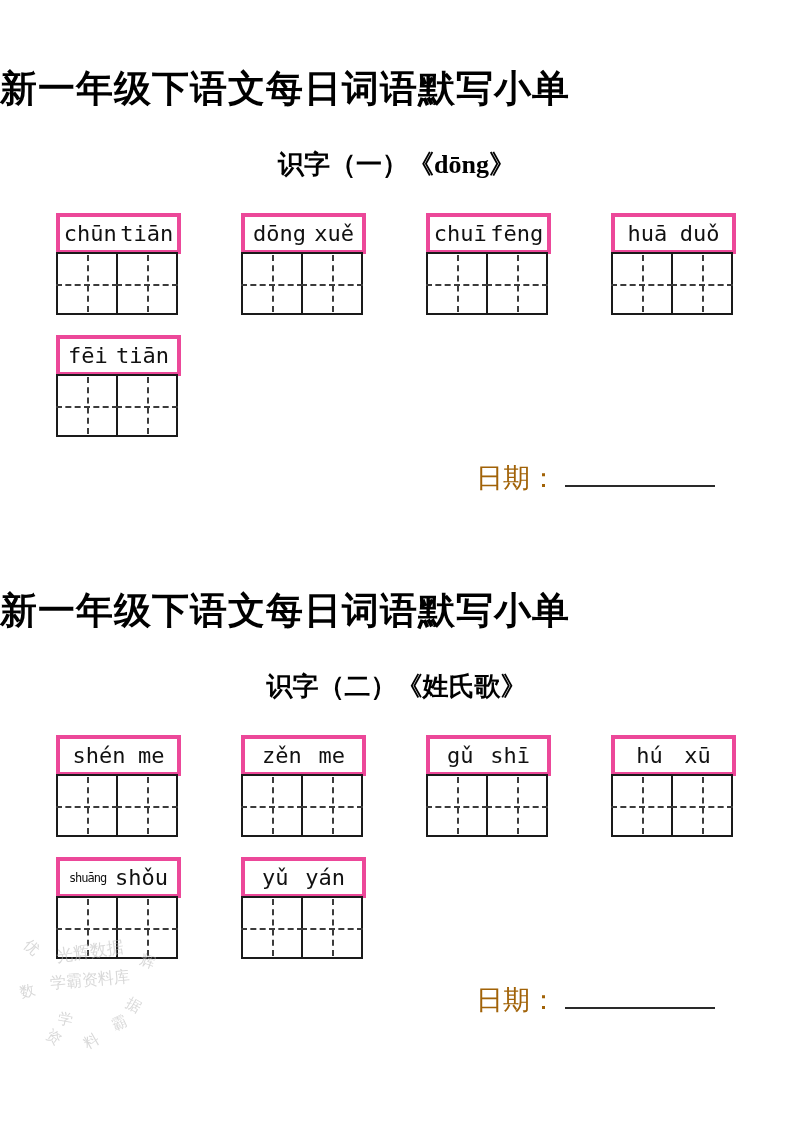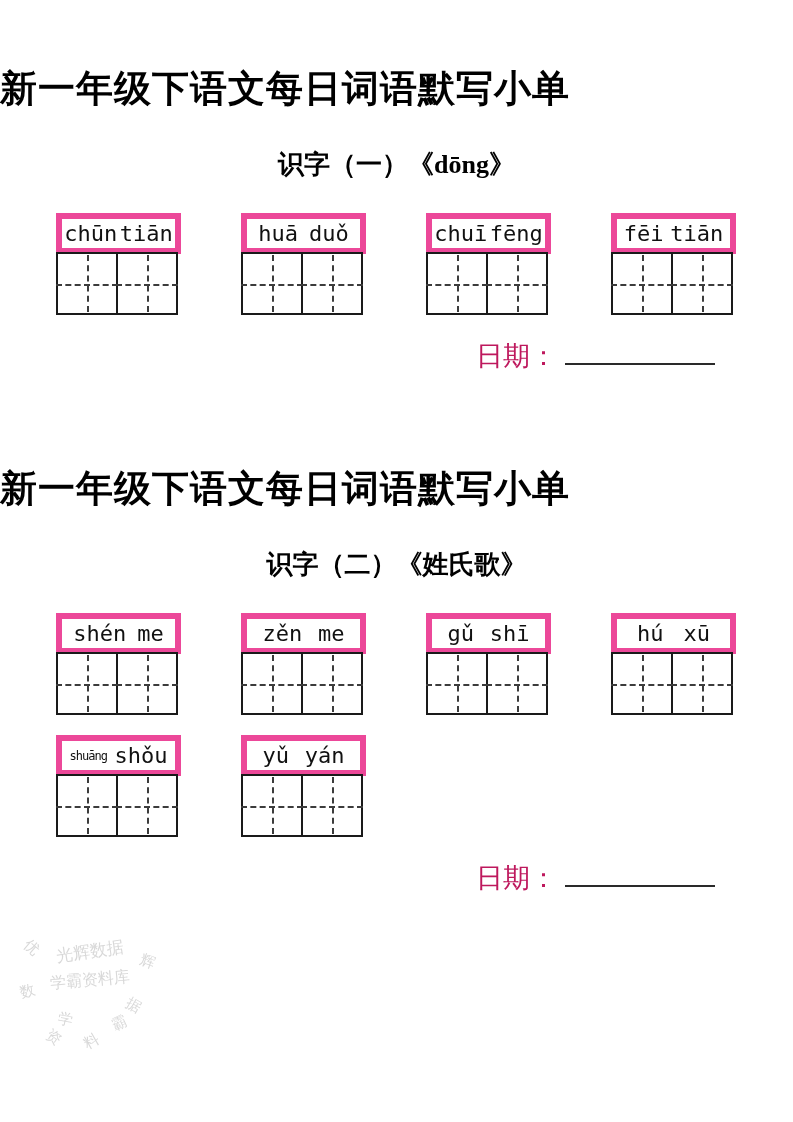"chūn" .pinyin { border: 6px solid #ec4899 -> 4px solid #ec4899 }
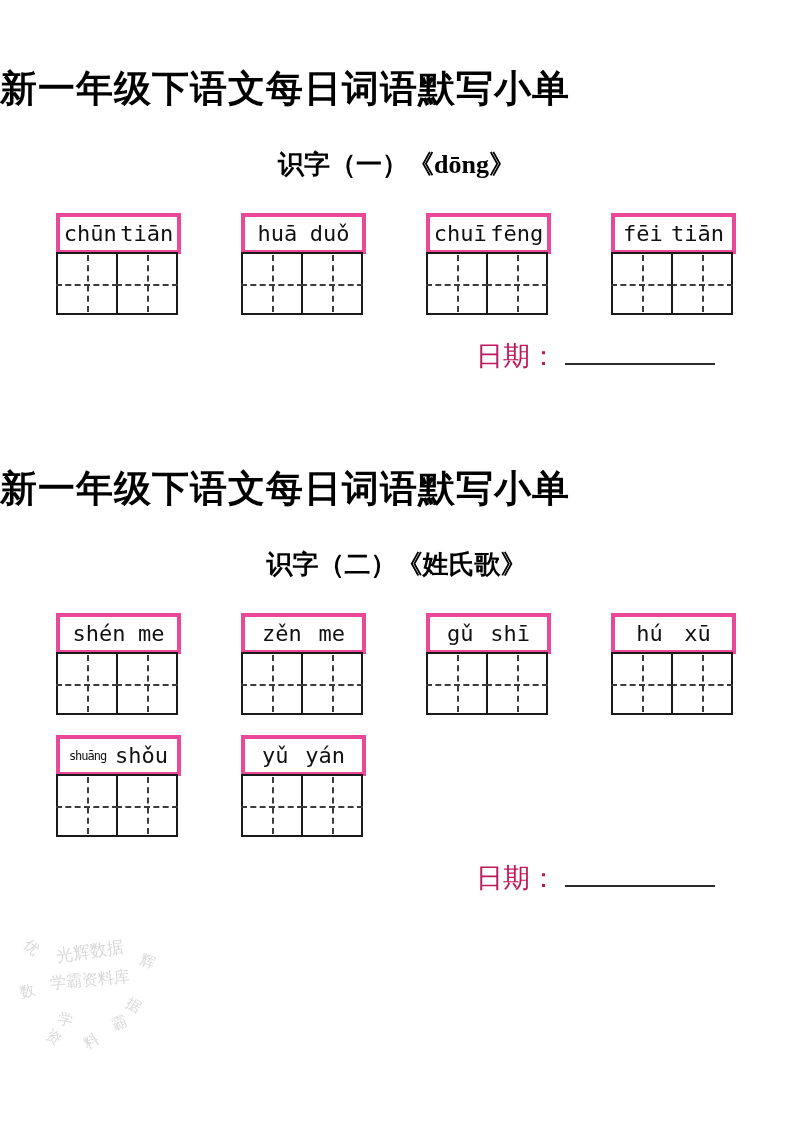"dōng" div.card { html: none -> <div> <div> <span>dōng</span> <span>xuě</span> </div> <div> <div></div> <div></div> </div> </div> }
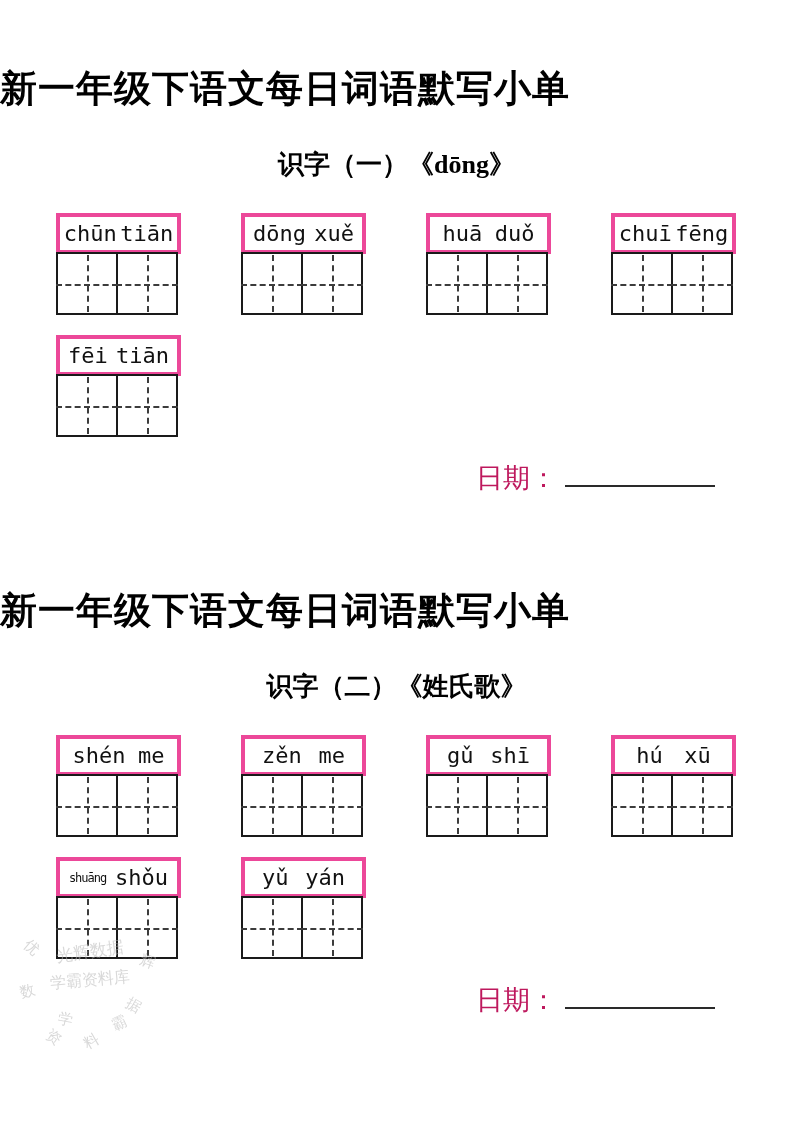"huā" div.card { order: before "chuī" -> after "chuī" }
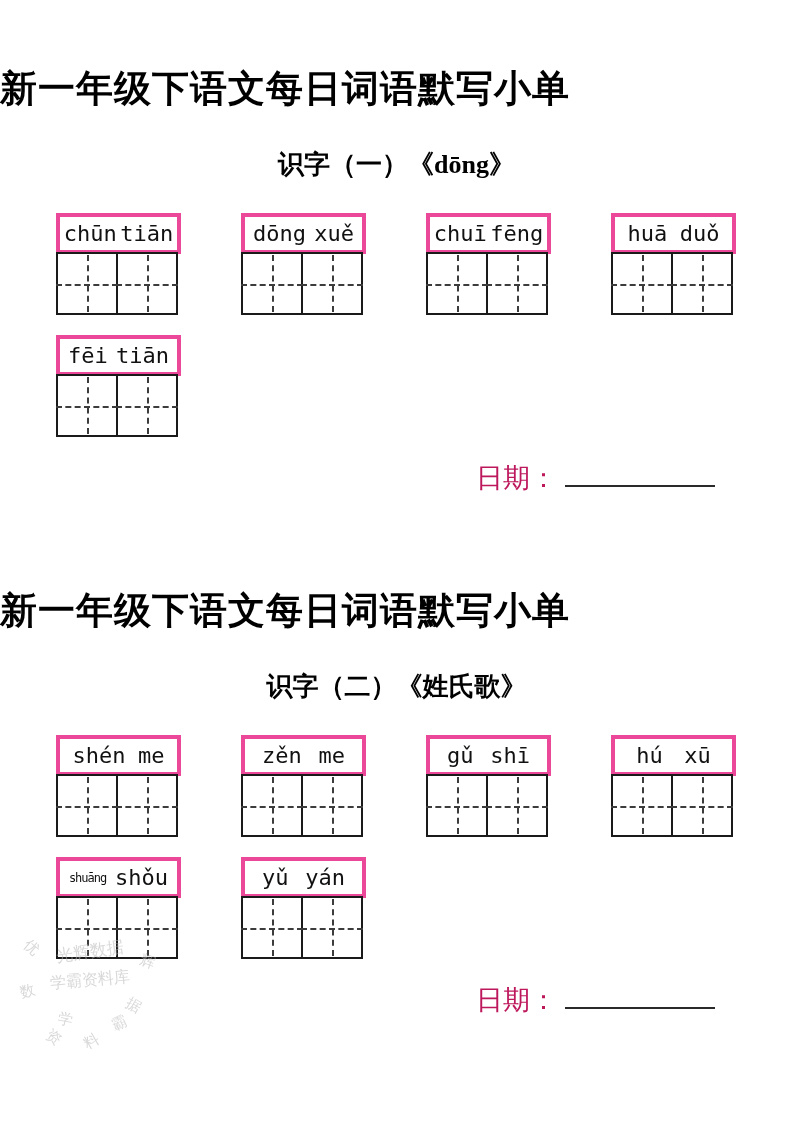"日期：" .date-row { color: #be185d -> #a16207 }
